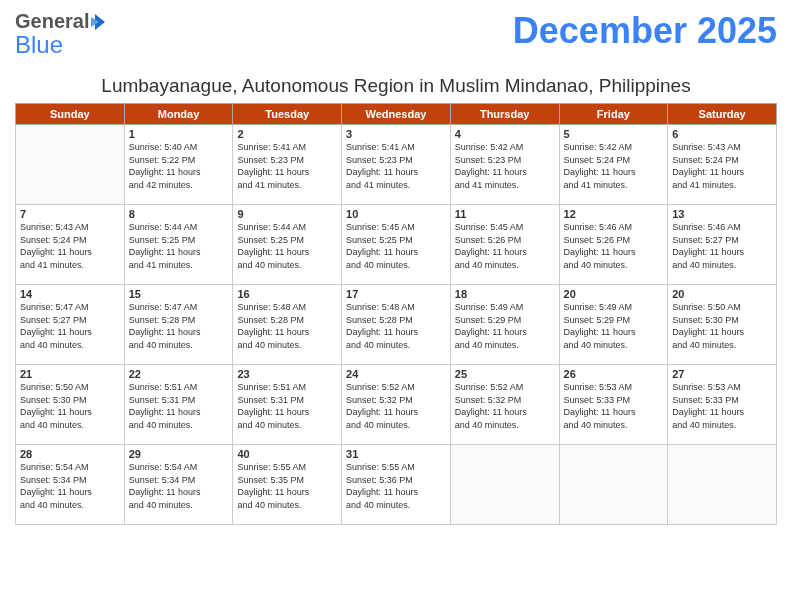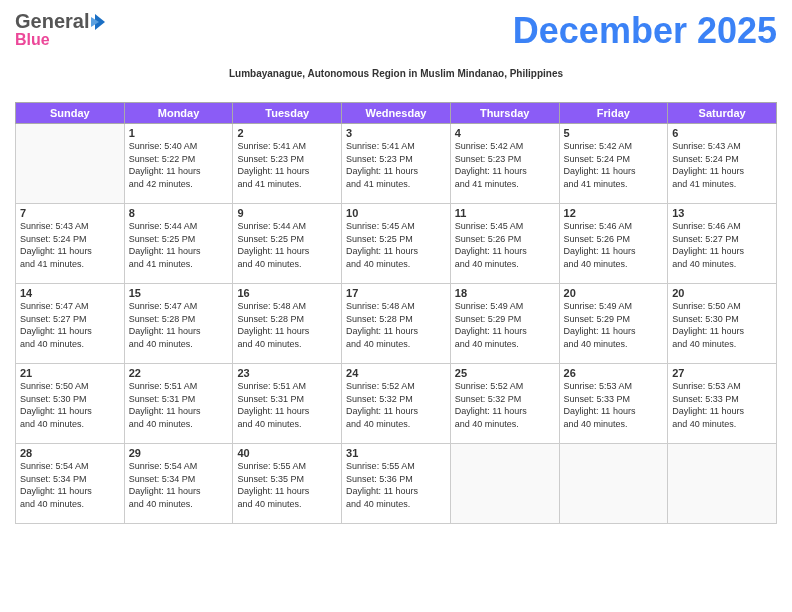"Blue" span { color: #ec4899 -> #3b82f6; font-size: 16px -> 24px; font-weight: bold -> normal }
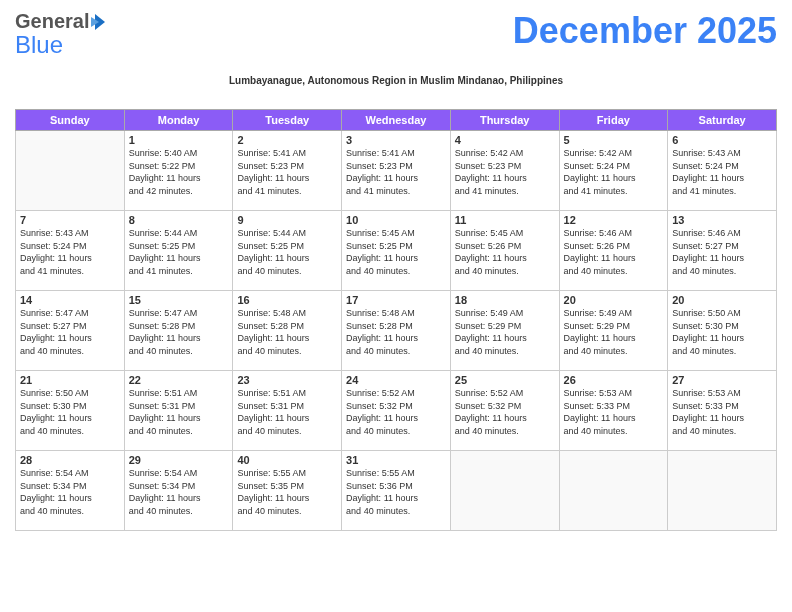"Lumbayanague, Autonomous Region in" .subtitle { font-size: 10px -> 19px; font-weight: 700 -> 400; margin-bottom: 23px -> 6px }
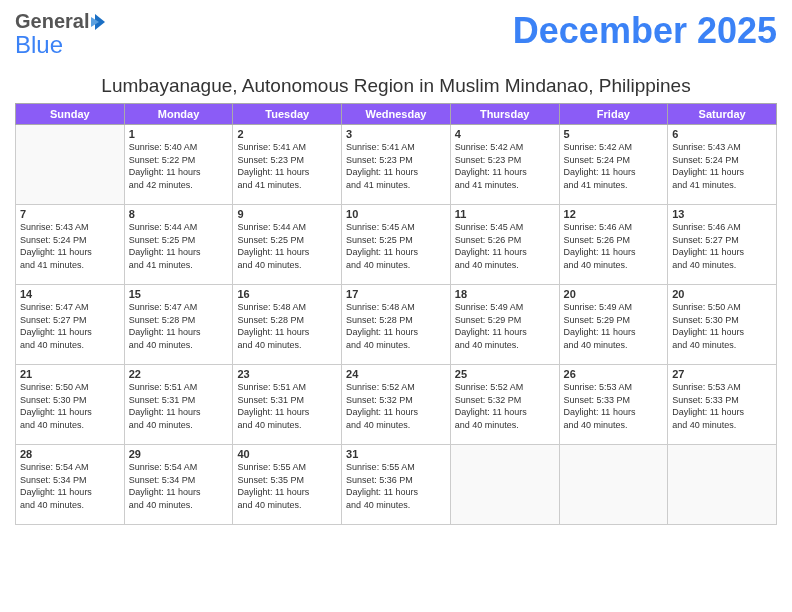"Sunday" .calendar th { background: #8b5cf6 -> #c2410c }
